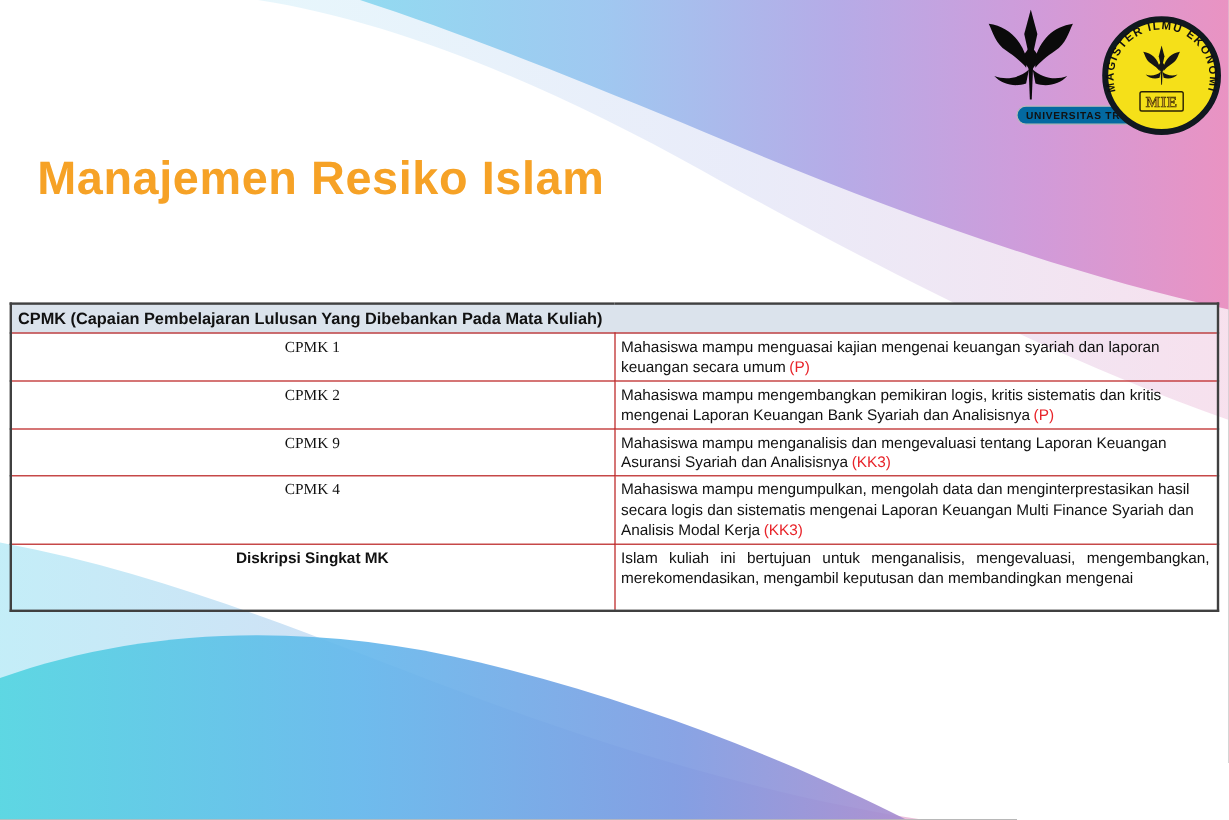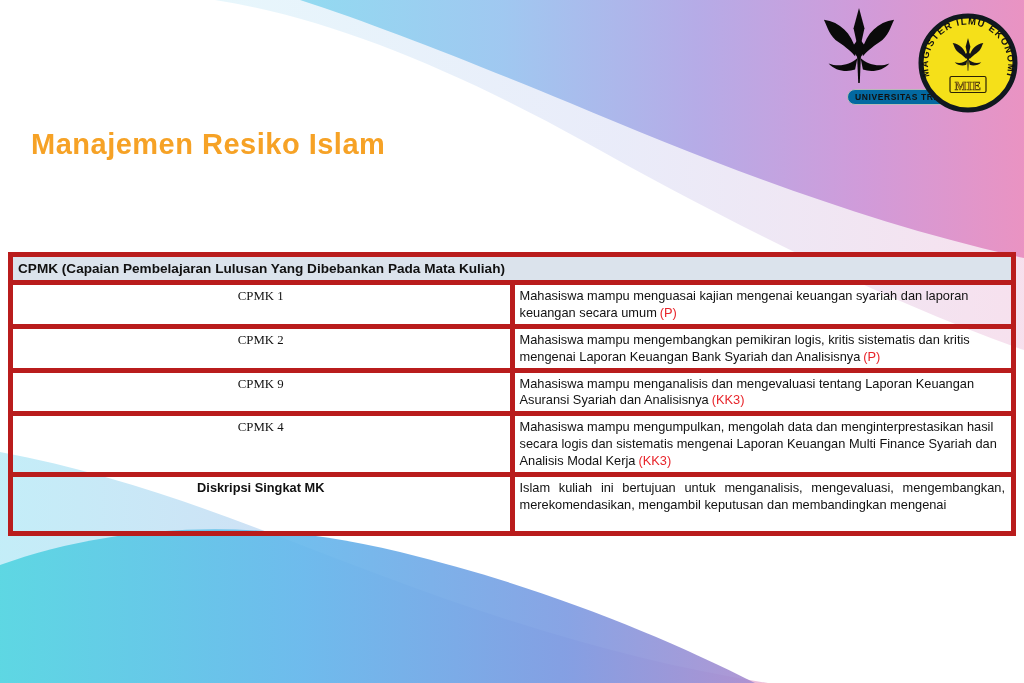"Manajemen Resiko Islam" .slide-title { font-size: 29px -> 39px }
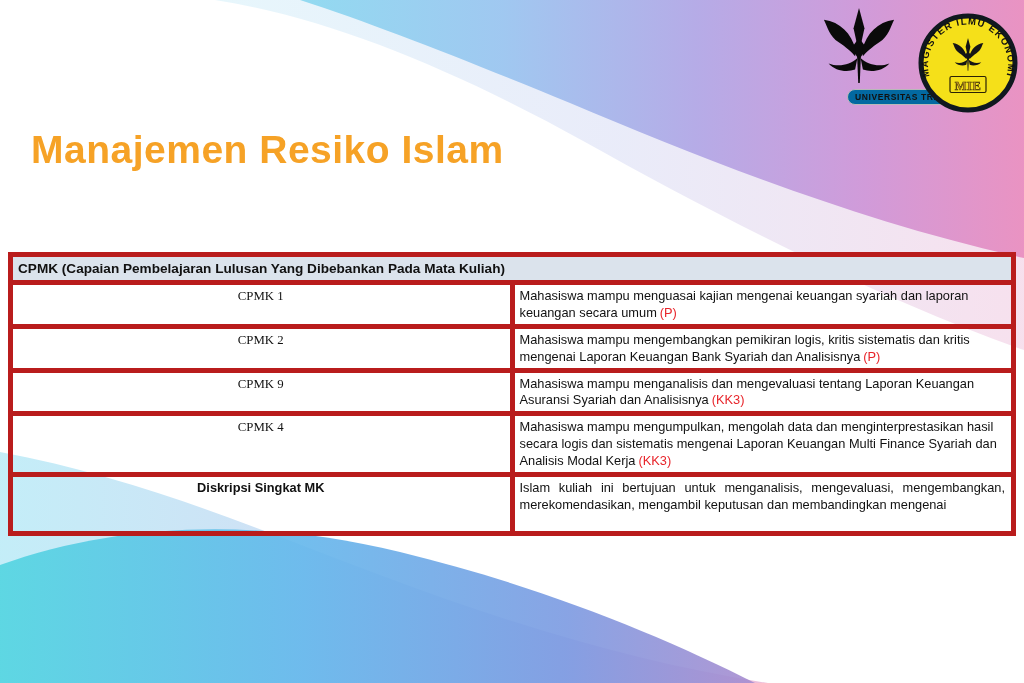"CPMK (Capaian Pembelajaran Lulusan Yang" table.cpmk td { border: 5px solid #b91c1c -> 1px solid #b91c1c }
